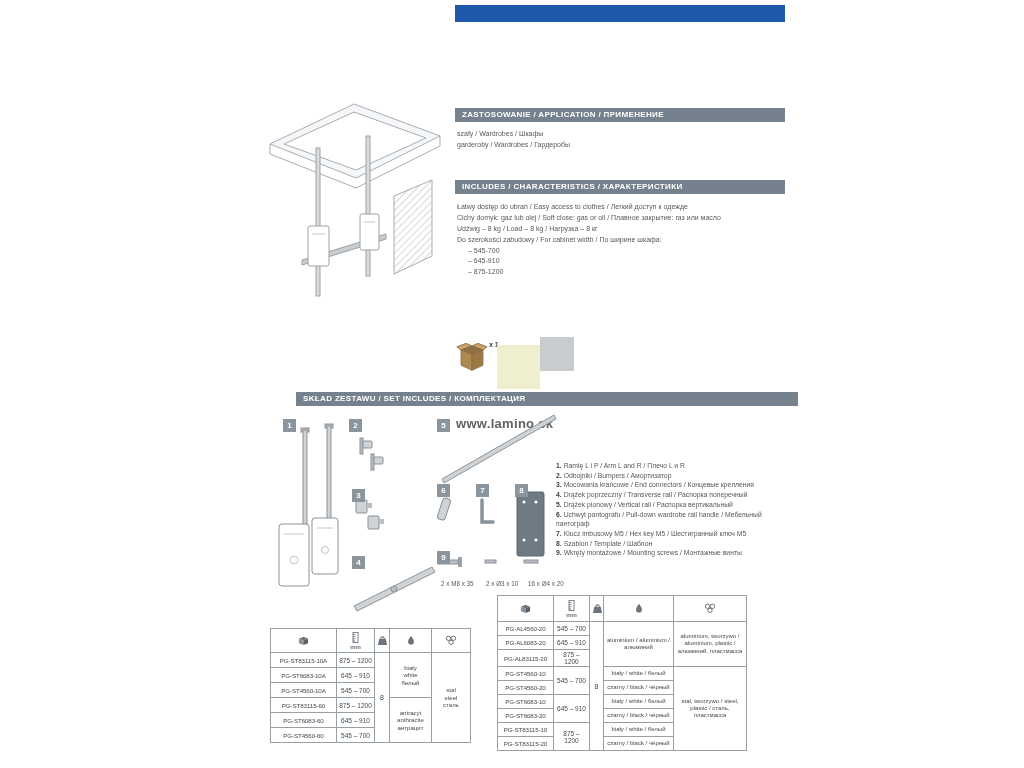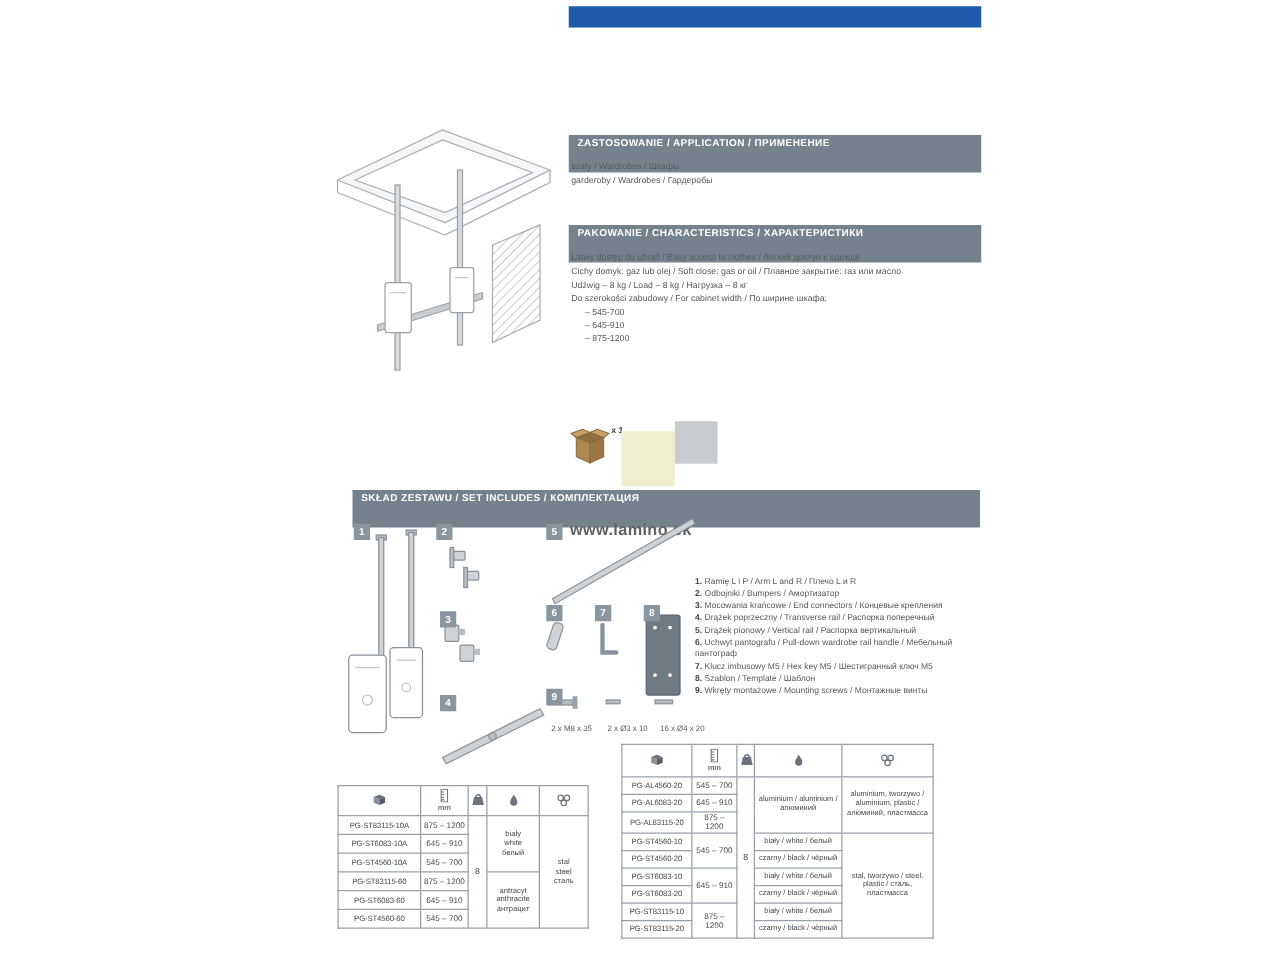"ZASTOSOWANIE / APPLICATION / ПРИМЕНЕНИЕ" .bar { height: 30px -> 14px }
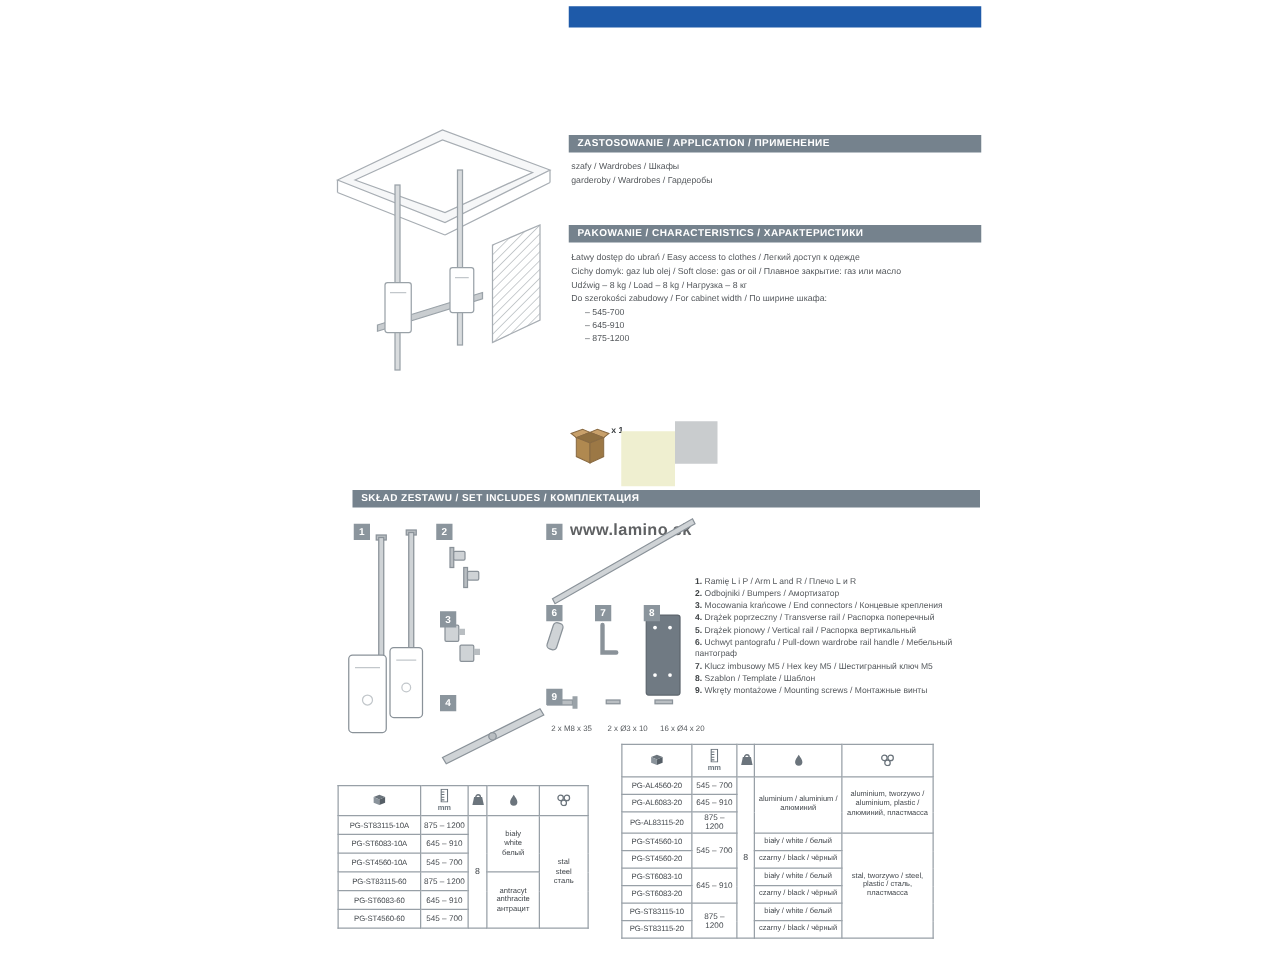"PAKOWANIE / CHARACTERISTICS /" div.bar { text: PAKOWANIE -> INCLUDES }
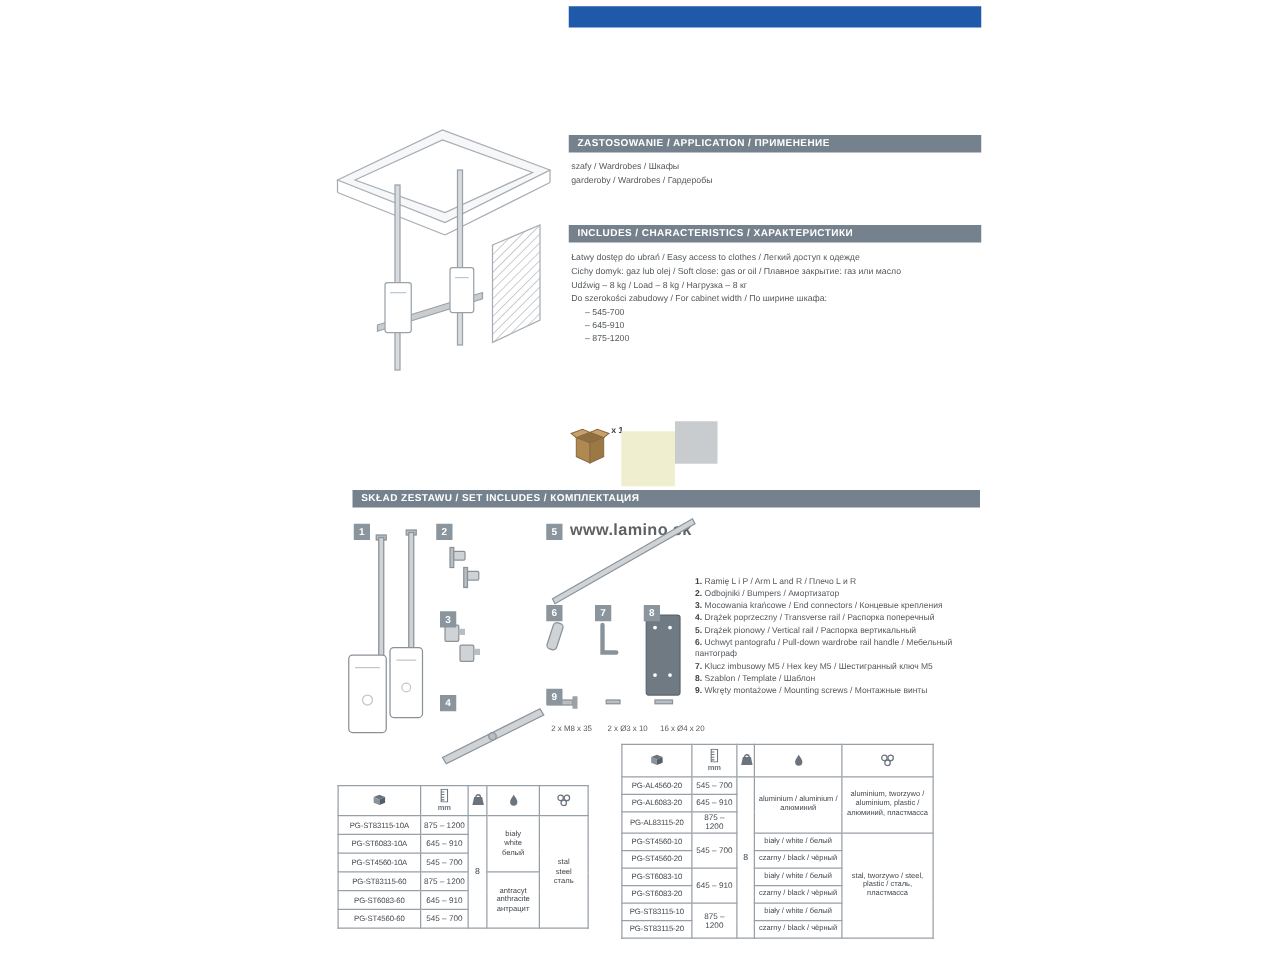"SKŁAD ZESTAWU / SET INCLUDES" .bar.wide { left: 282px -> 296px }
